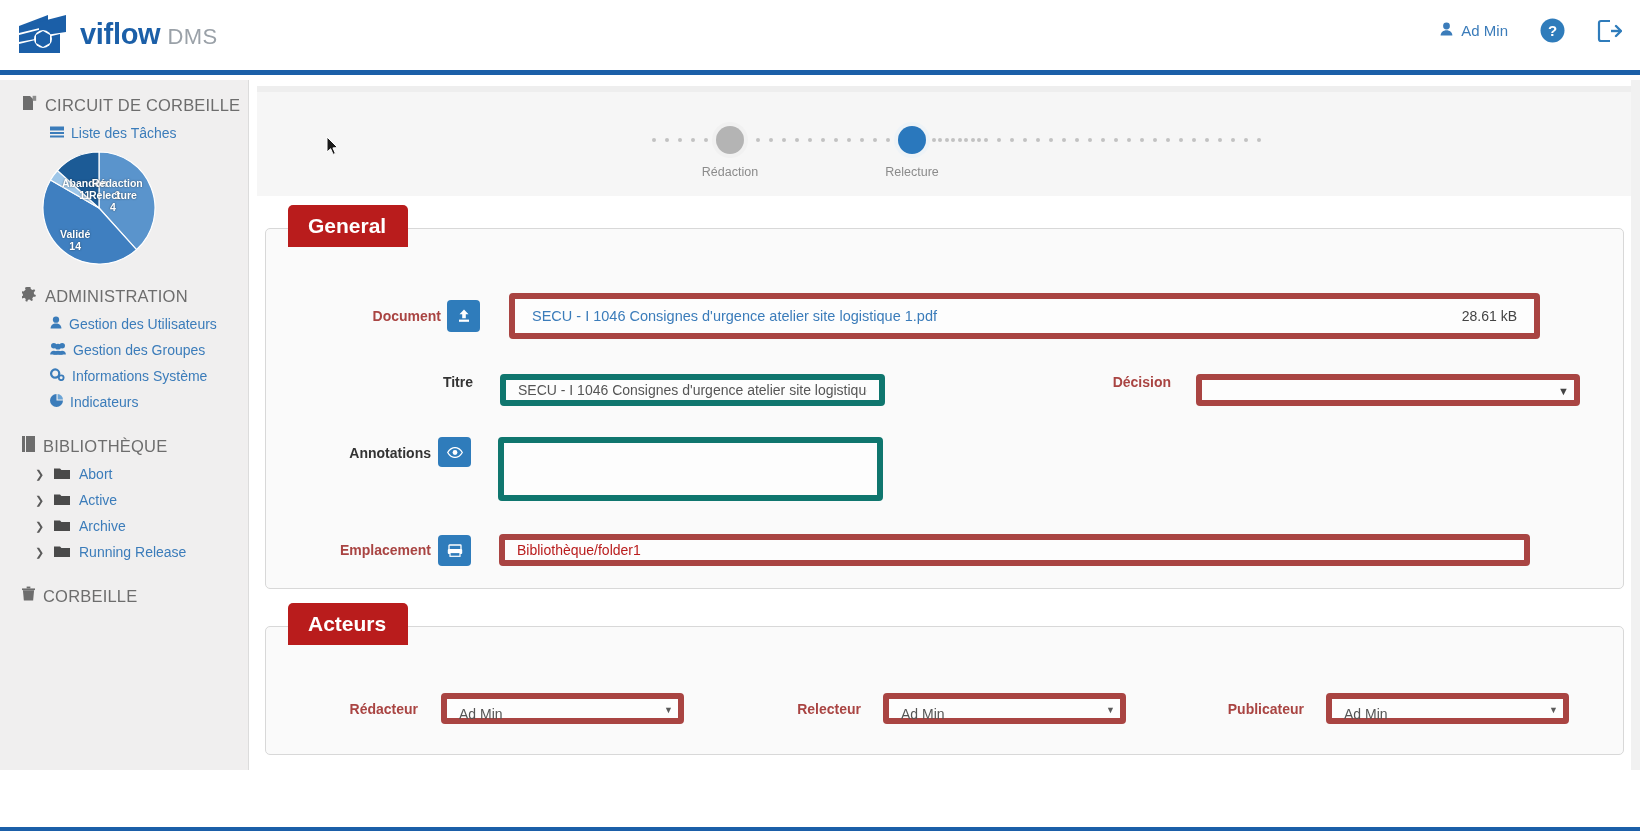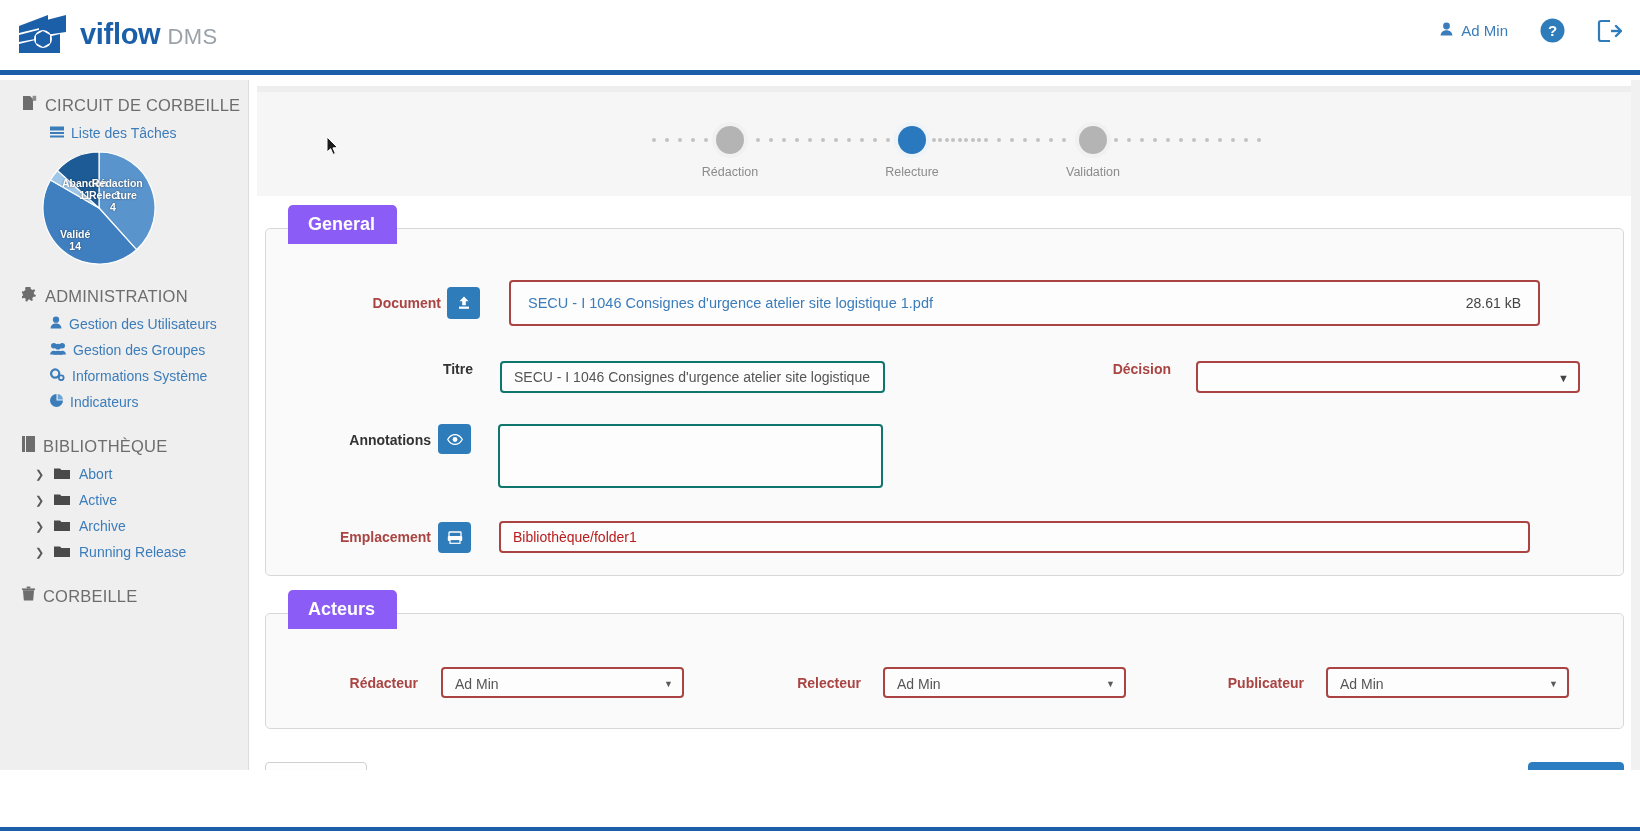"Validation" div.step { html: <div> <div></div> <div>Validation</div> </div> -> none }
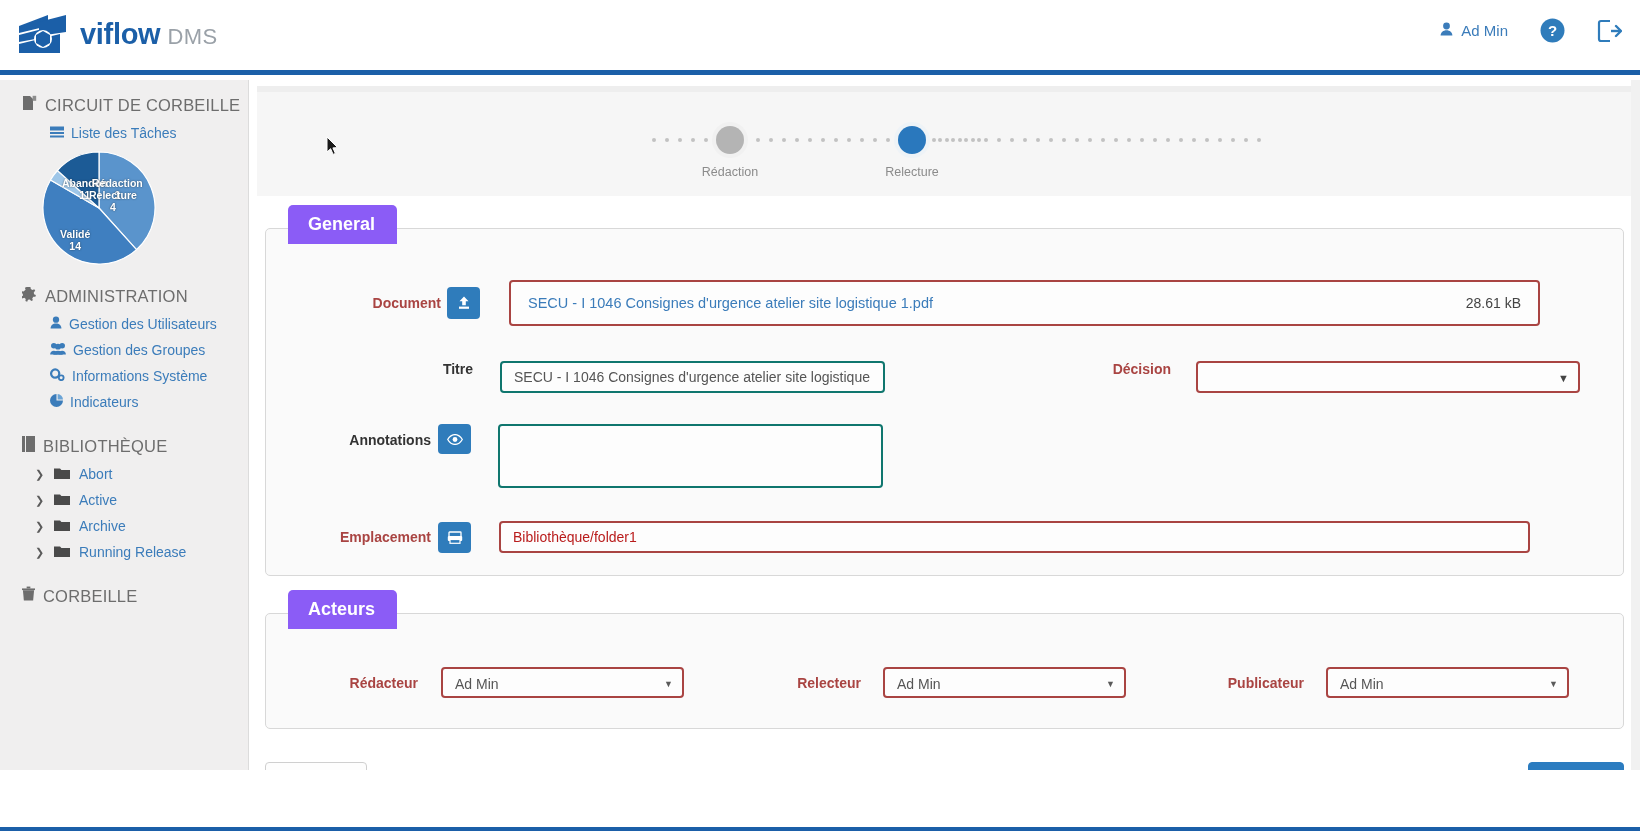"General" .panel-legend { background: #8b5cf6 -> #b91c1c; font-size: 18px -> 21px }
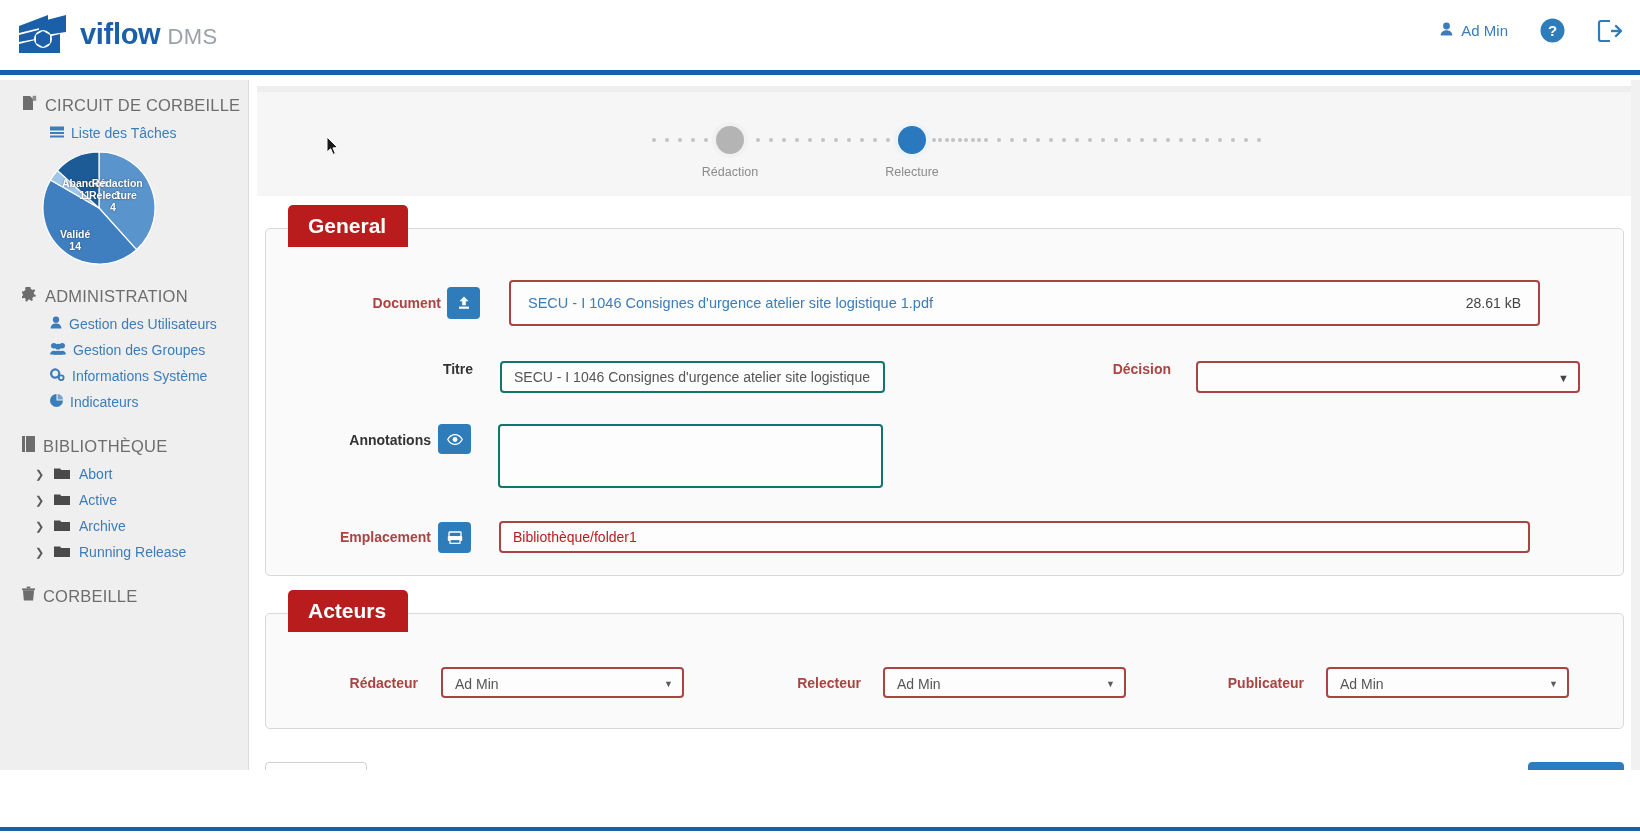"Document" .form-row { margin-top: none -> 13px }
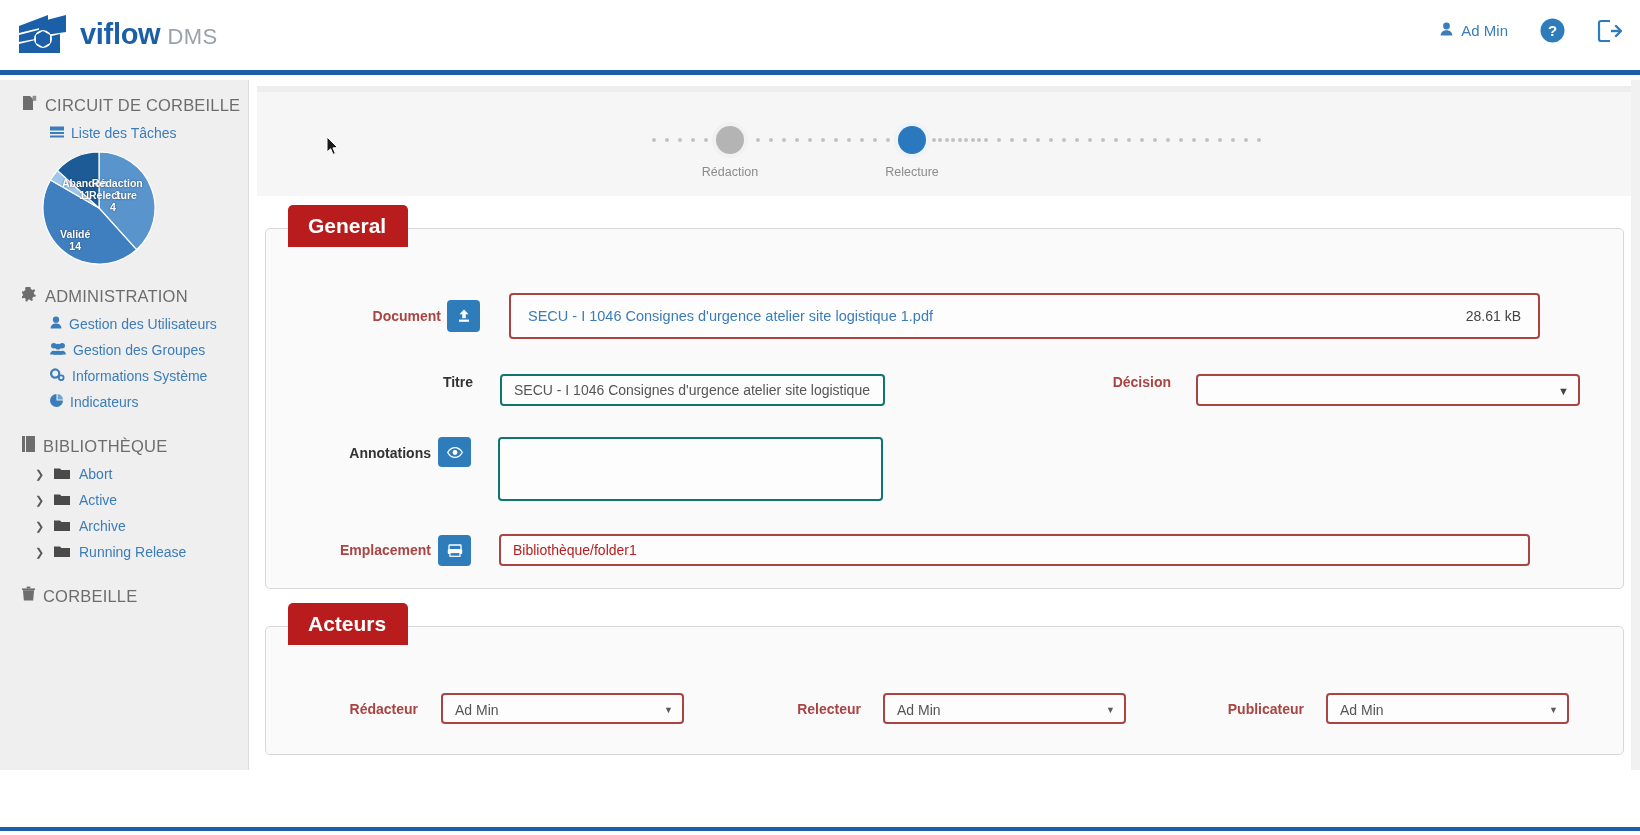"SECU - I 1046 Consignes" .inp { border: 2px solid #0f766e -> 6px solid #0f766e }
